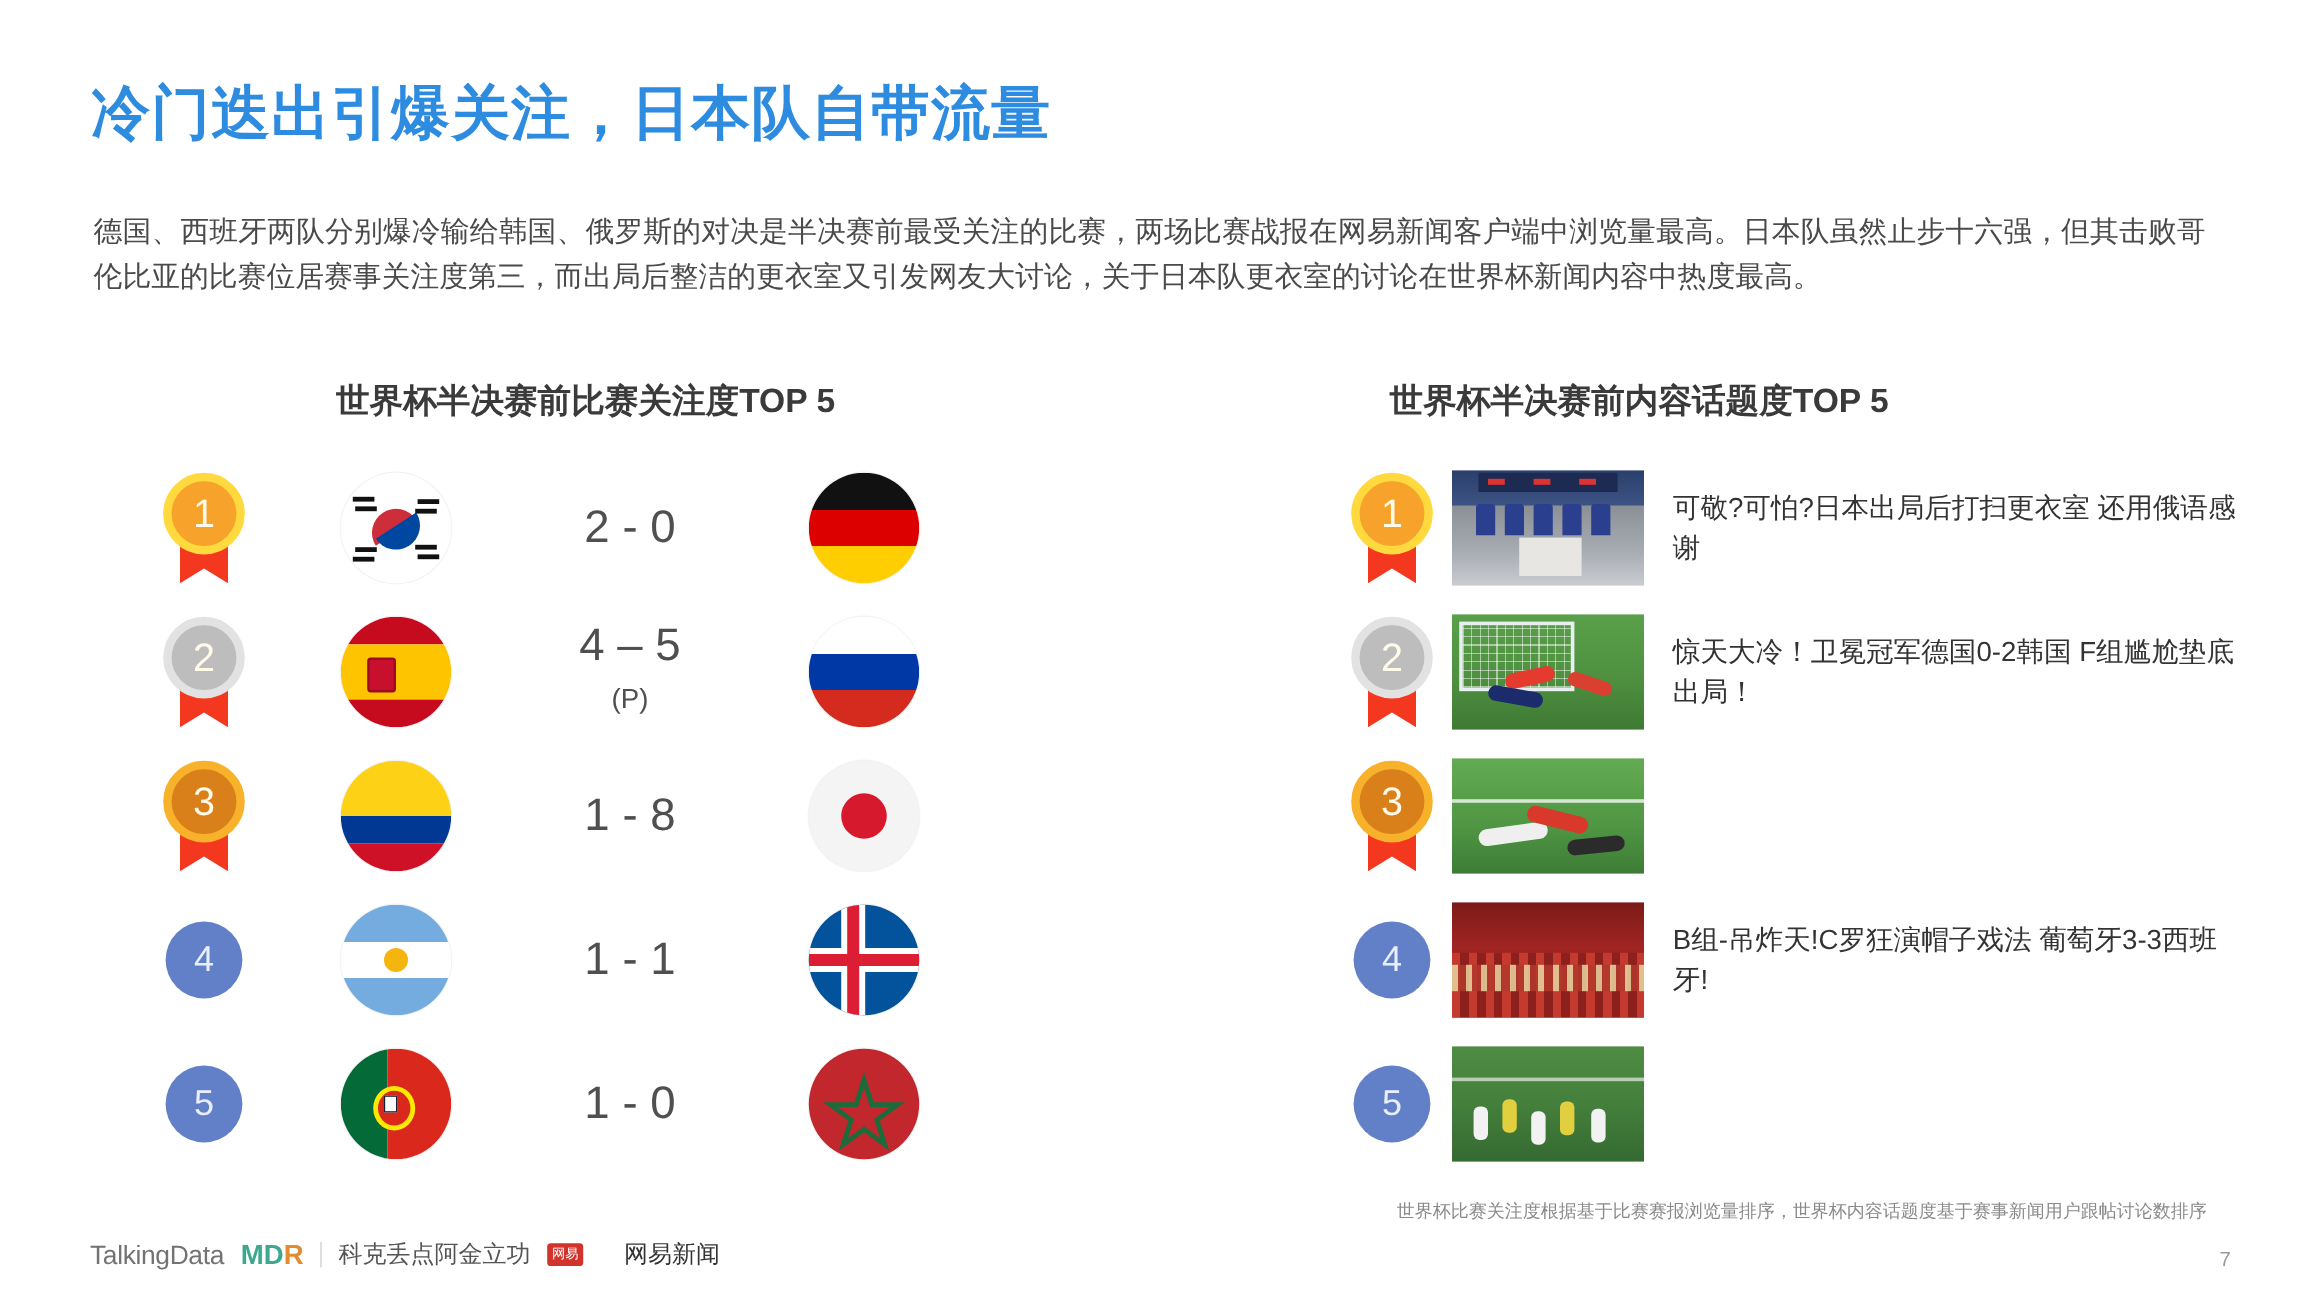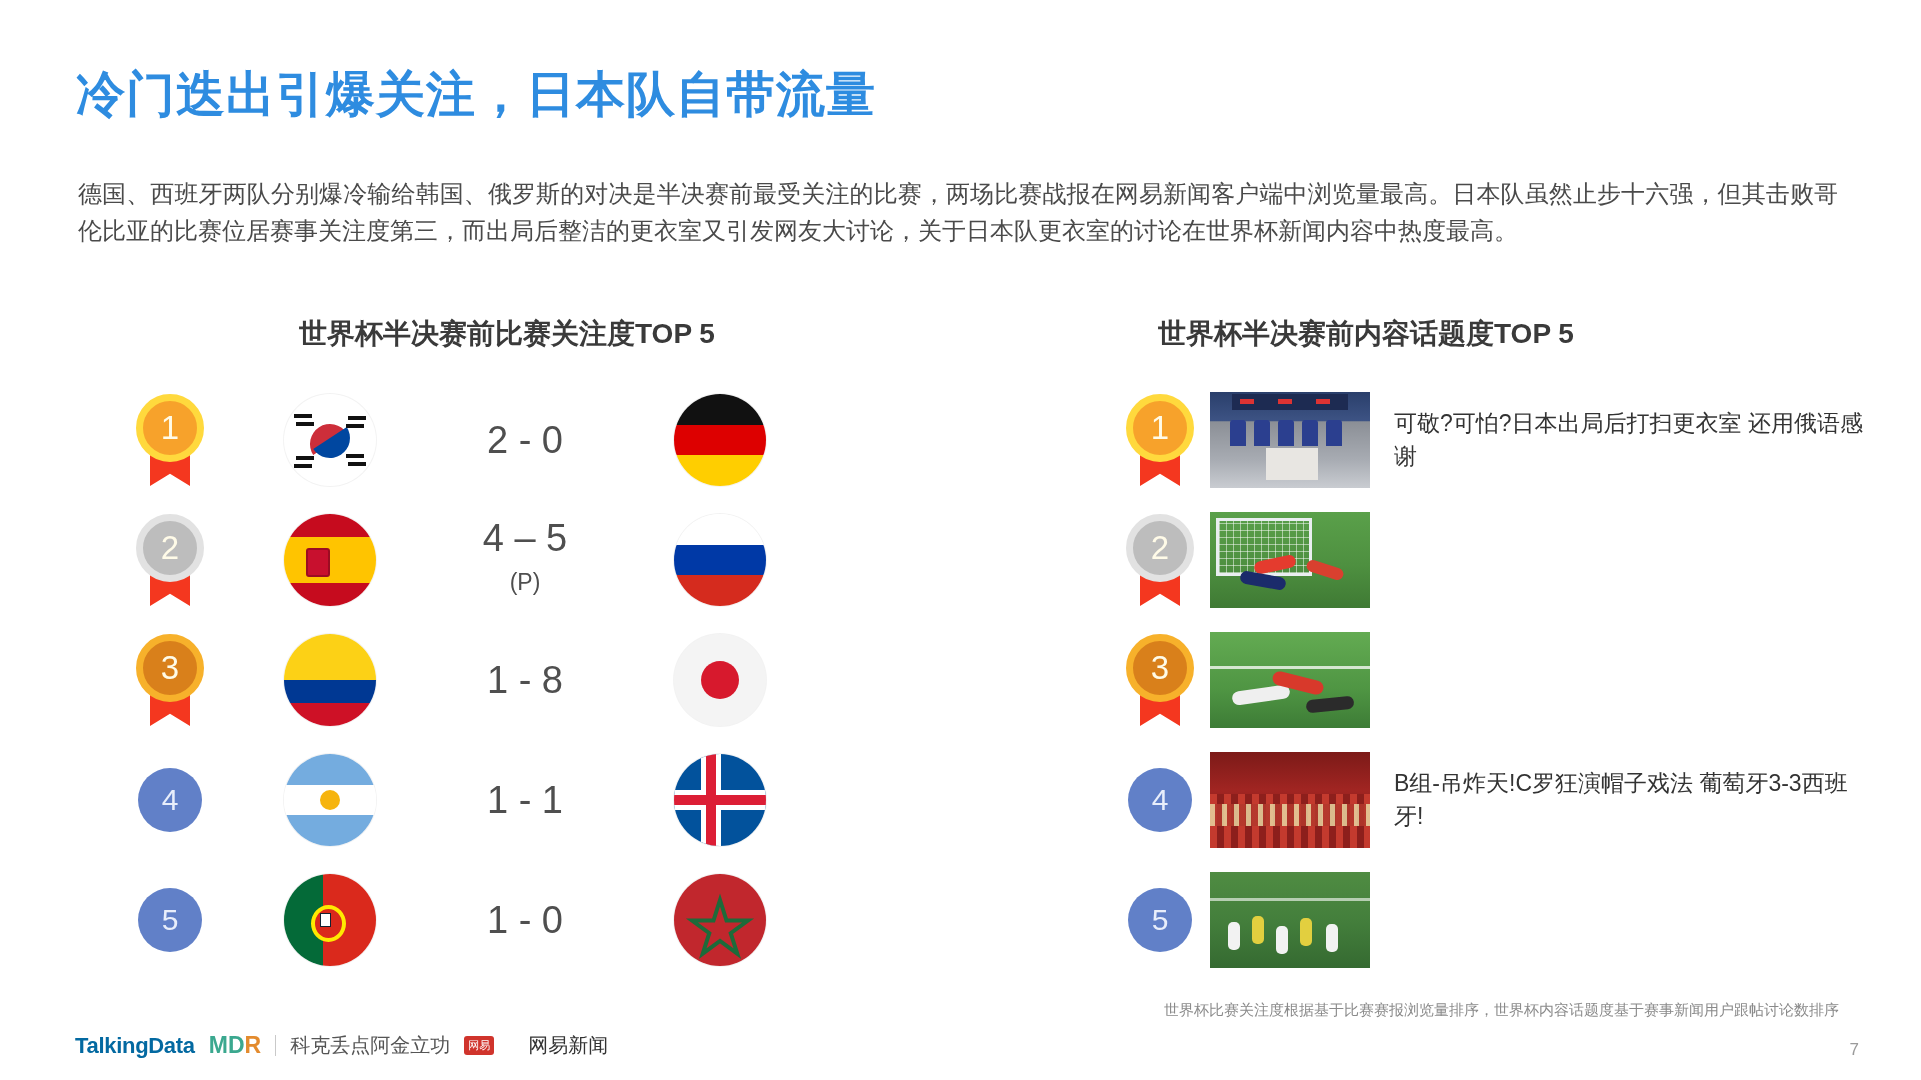"世界杯半决赛前比赛关注度TOP 5" .sec-head.left { left: 299px -> 280px }
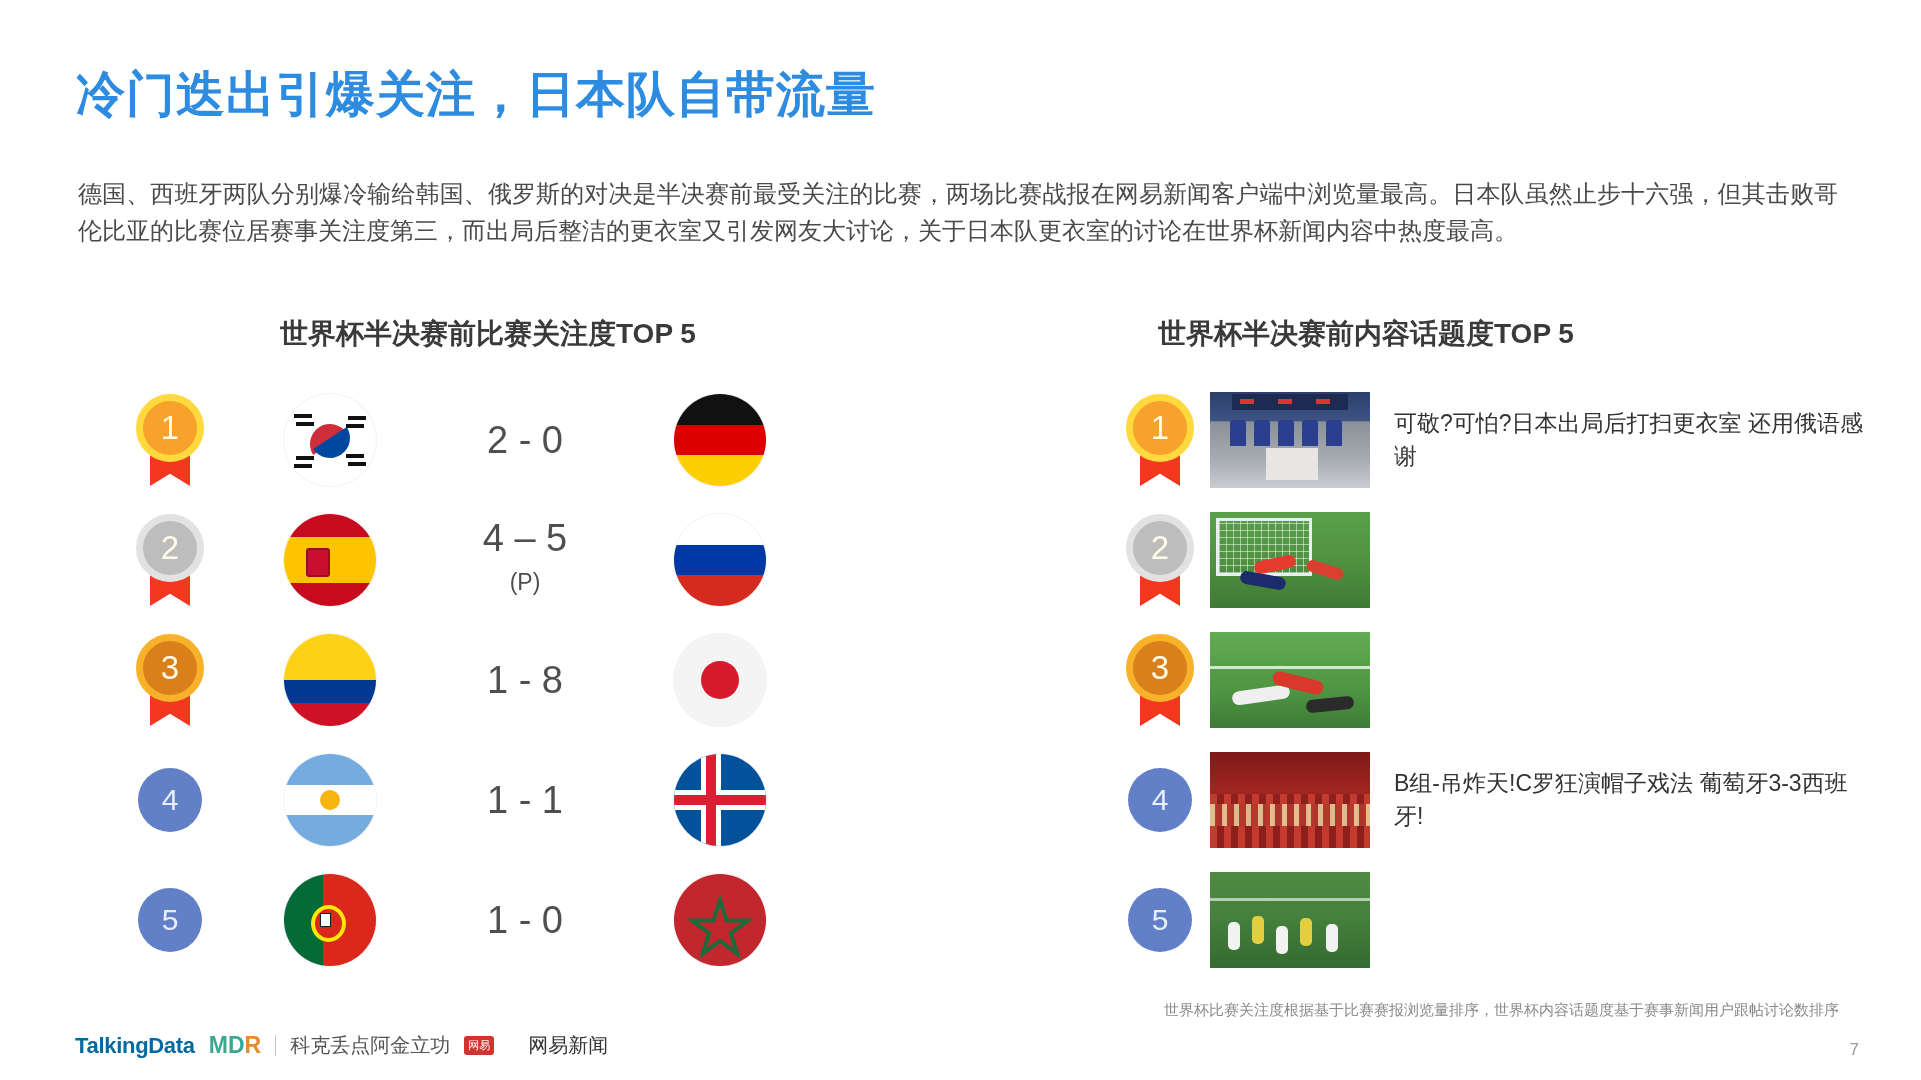"惊天大冷！卫冕冠军德国0-2韩国 F组尴尬垫底出局！" div.ntext { html: none -> <div>惊天大冷！卫冕冠军德国0-2韩国 F组尴尬垫底出局！</div> }
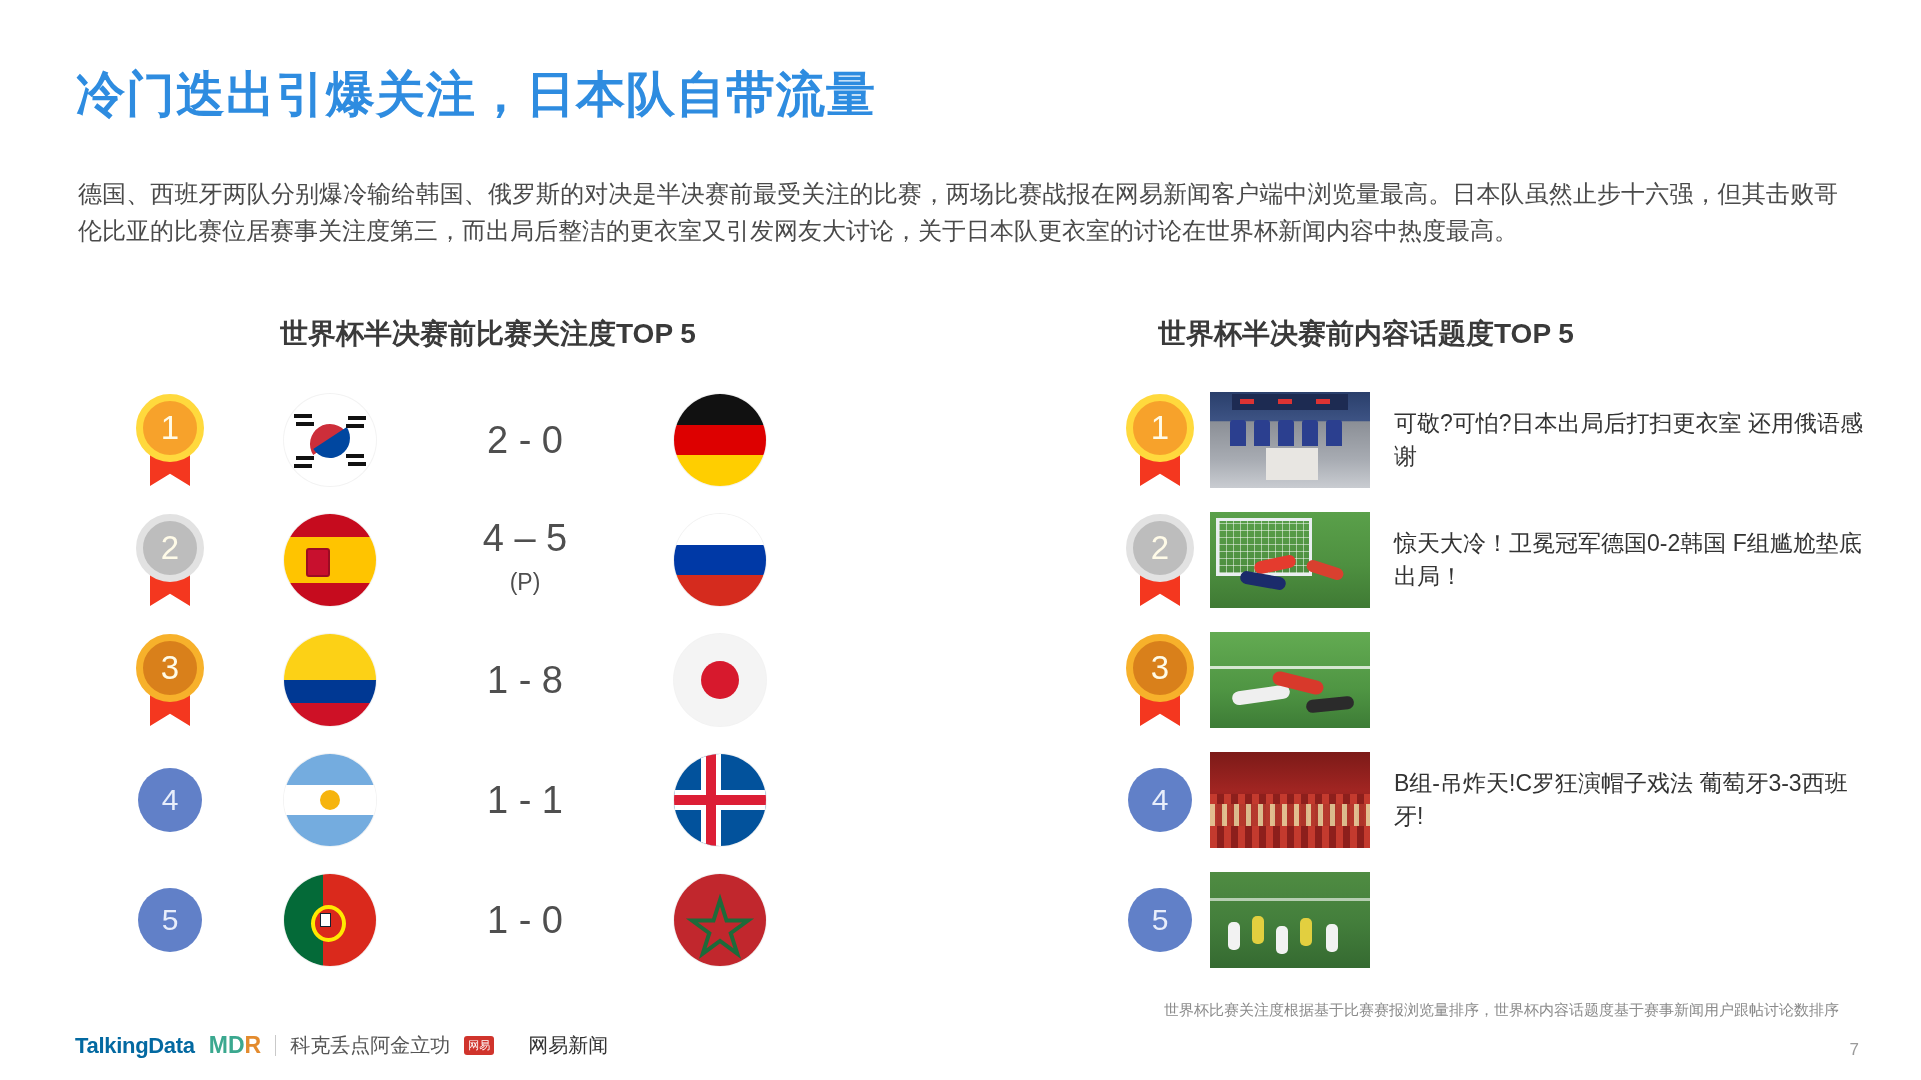"TalkingData" .logo-td { color: #0369a1 -> #737373; font-weight: bold -> normal }
